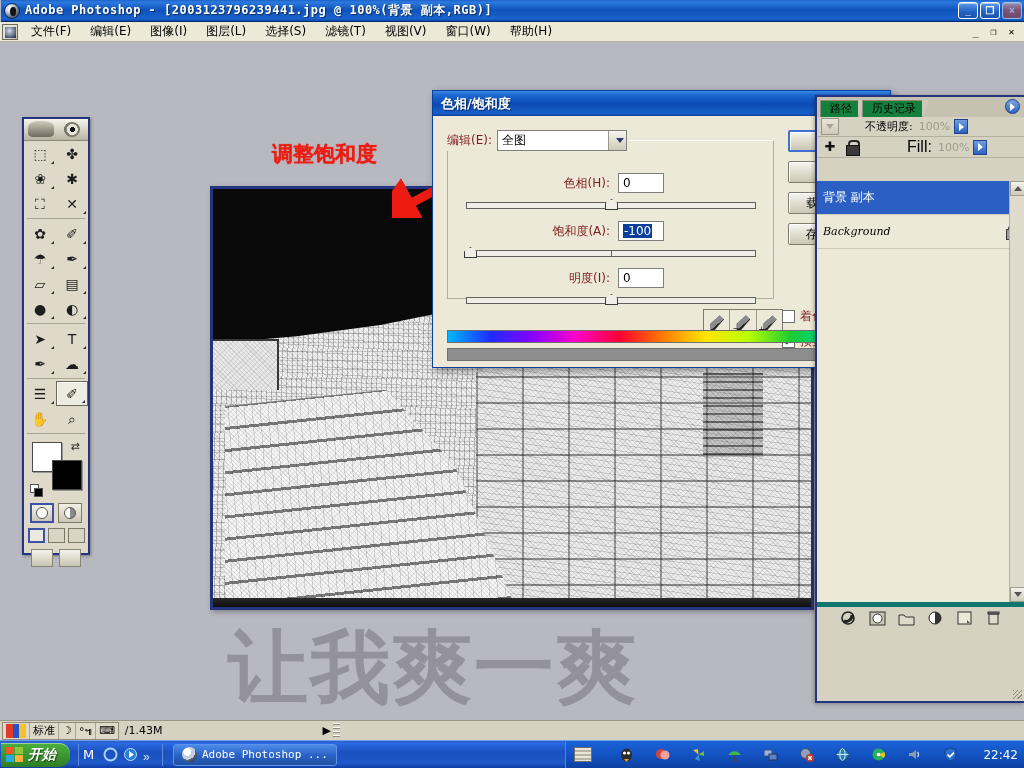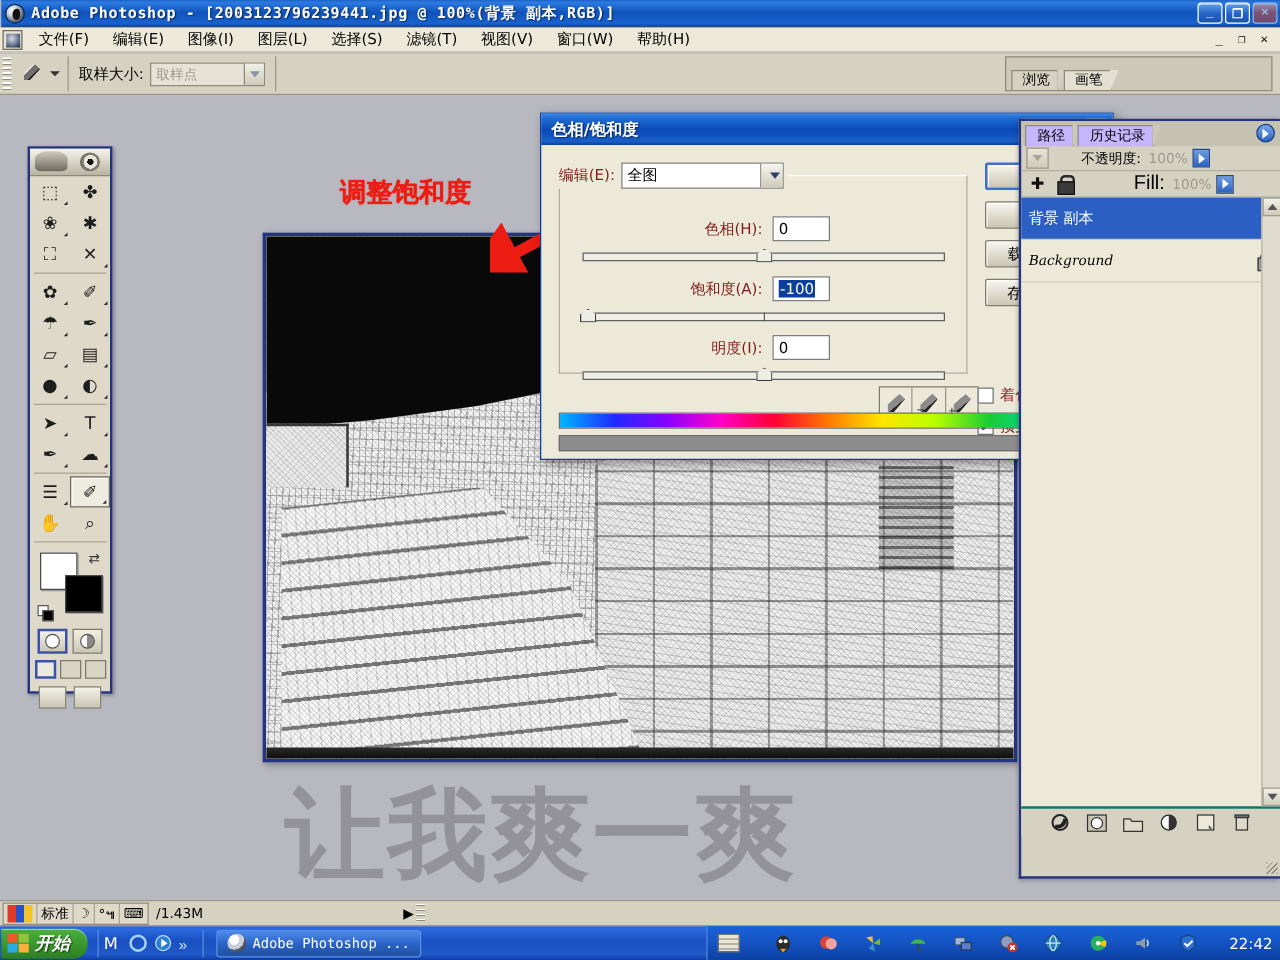"取样大小:" div.optionsbar { html: <div> <div></div> <div> <div></div> <div></div> </div> <div>取样大小:</div> <div> <span>取样点</span> <span> <i></i> </span> </div> <div></div> <div> <div>浏览</div> <div>画笔</div> </div> </div> -> none }
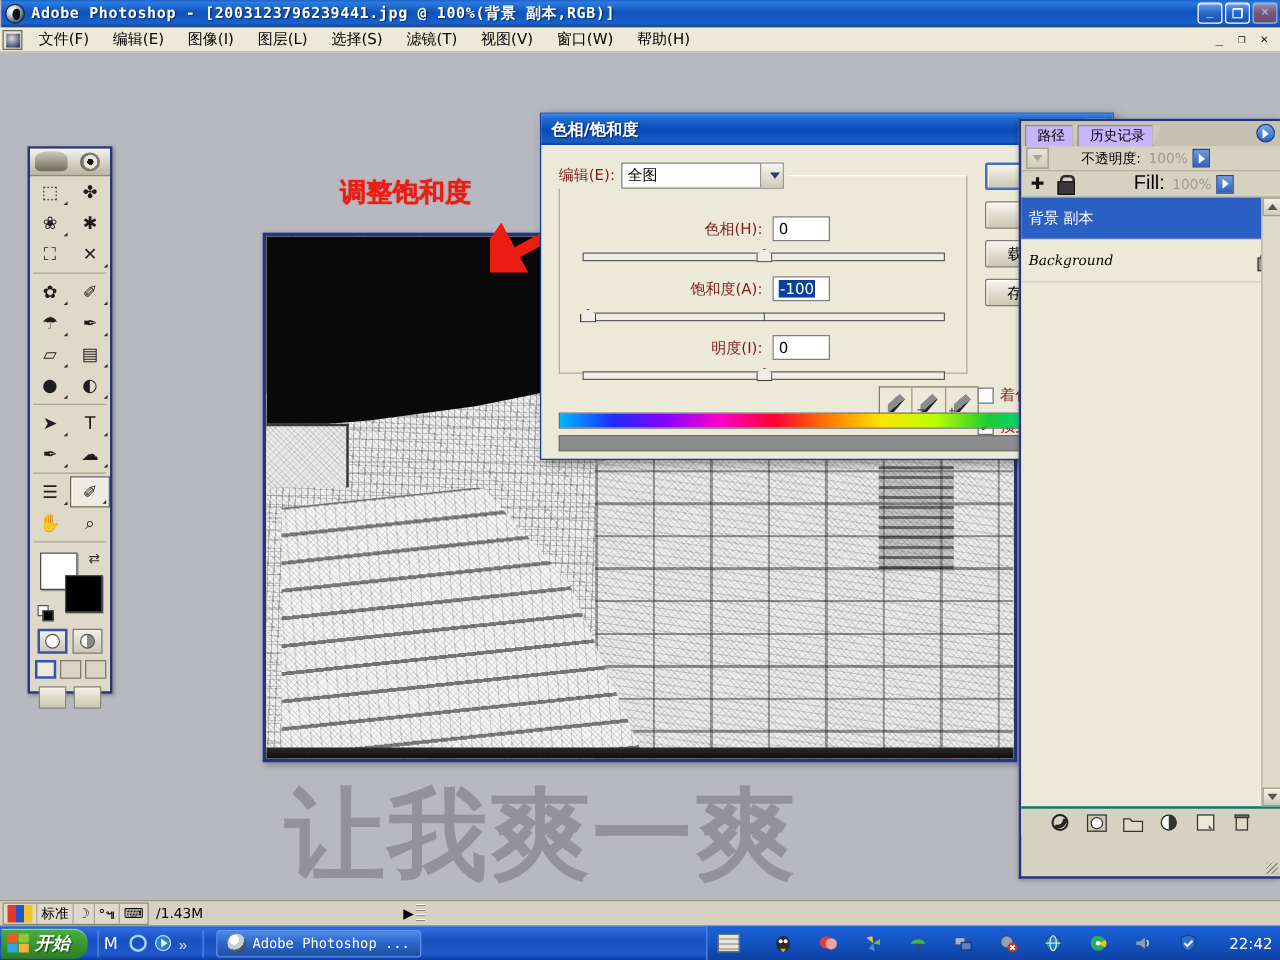"路径" .lp-tab { background: #c4b5fd -> #15803d }
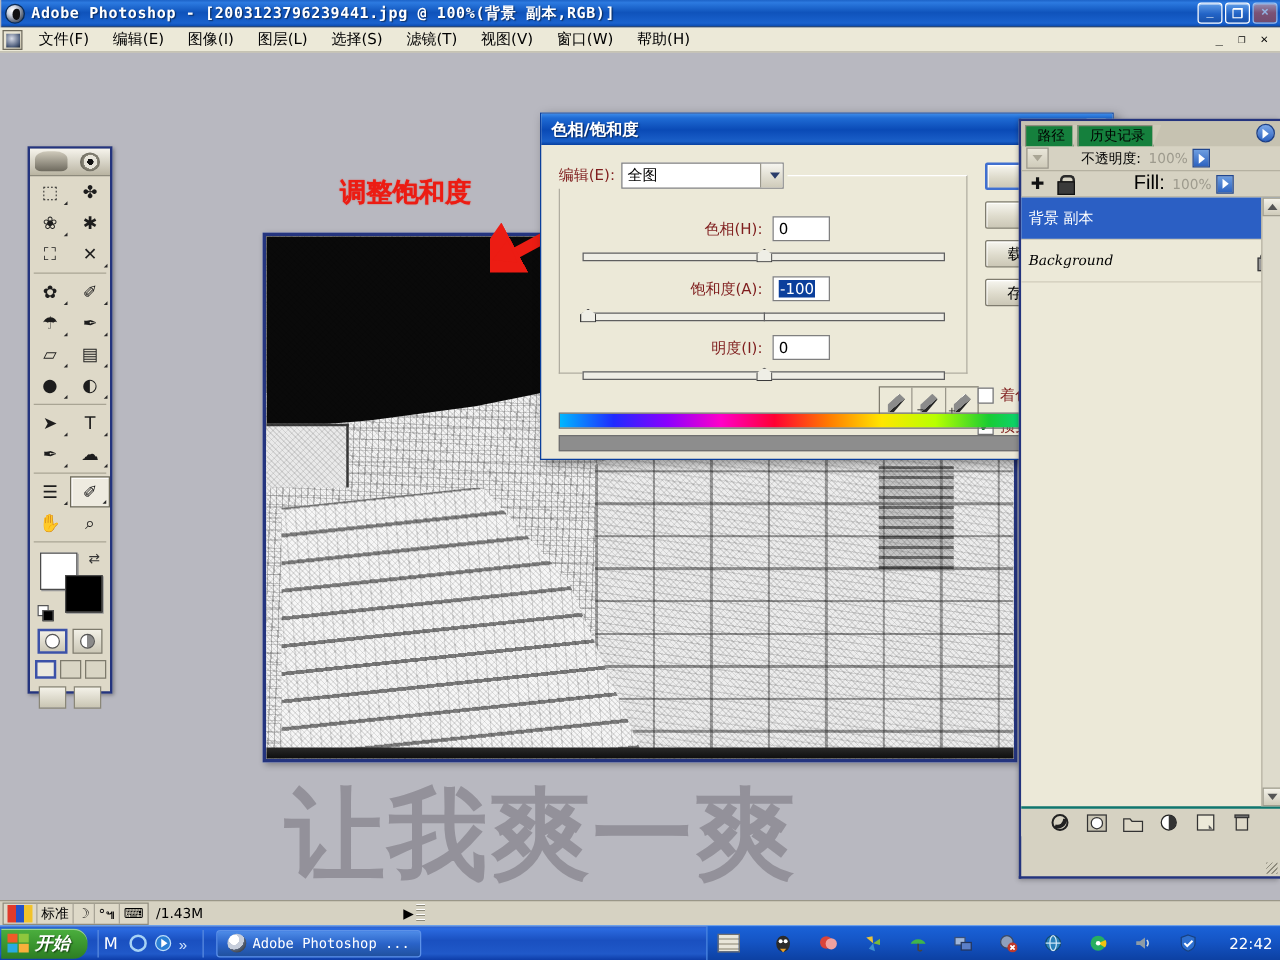"背景 副本" .lp-list { border-bottom: 2px solid #0f766e -> 5px solid #0f766e; height: 489px -> 426px; margin-top: none -> 23px }
